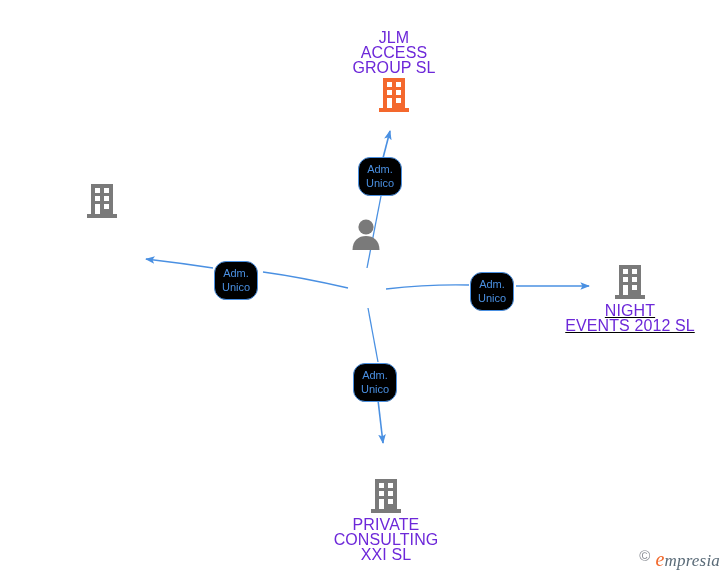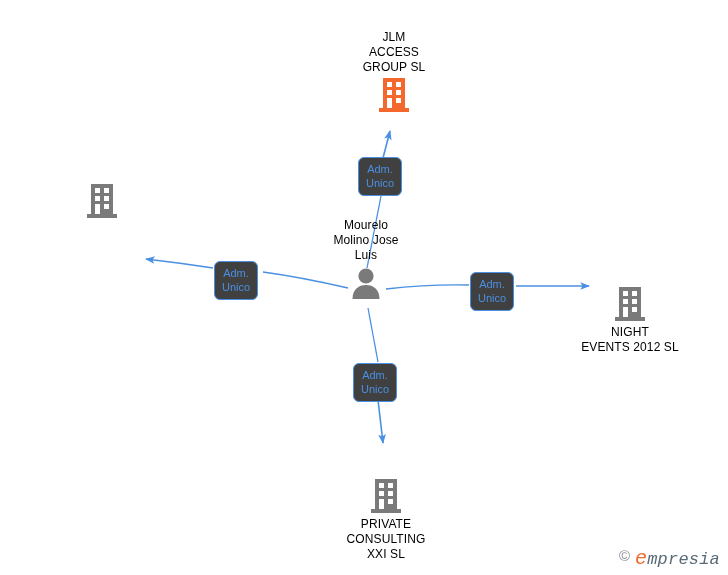"JLM" .node-label { color: #000000 -> #6d28d9; font-size: 12px -> 16px }
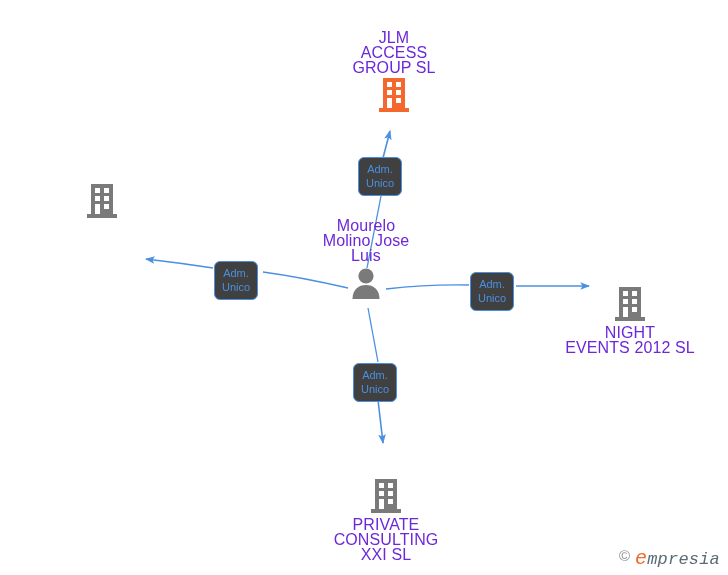"Adm." .edge-label { background: #404040 -> #000000; border-radius: 6px -> 12px }
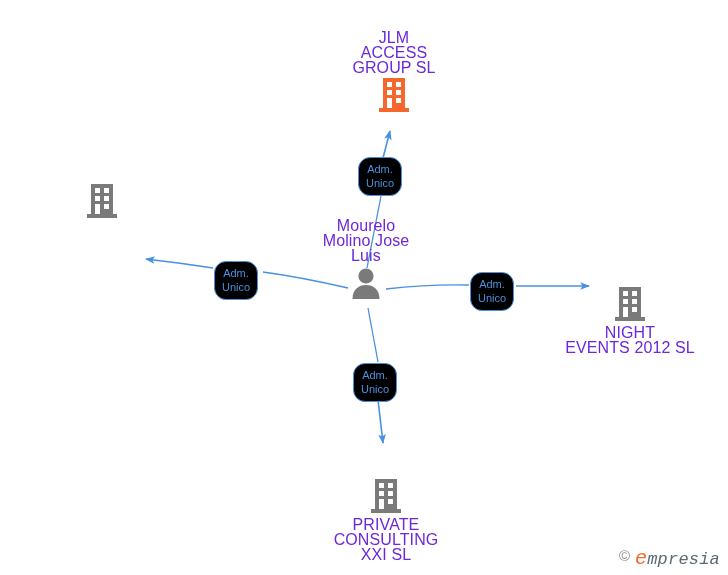"Mourelo" div.node-label { html: <div>Mourelo Molino Jose Luis</div> -> none }
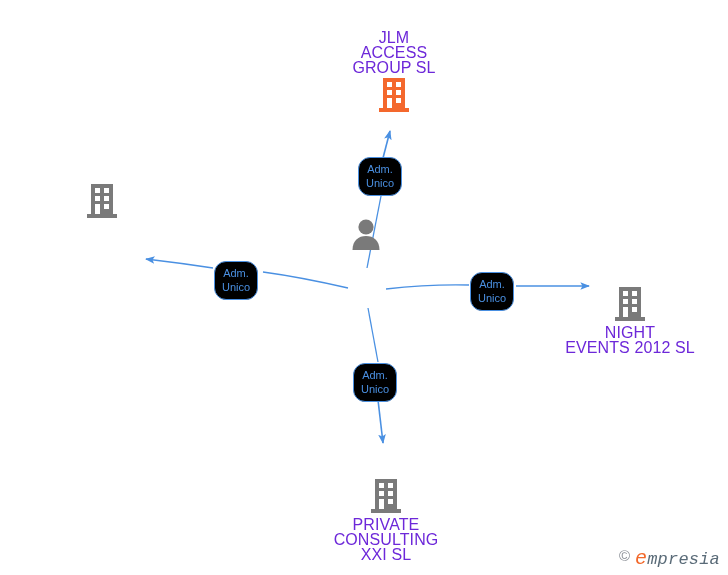"NIGHT" div.node { text-decoration: none -> underline; top: 286px -> 264px }
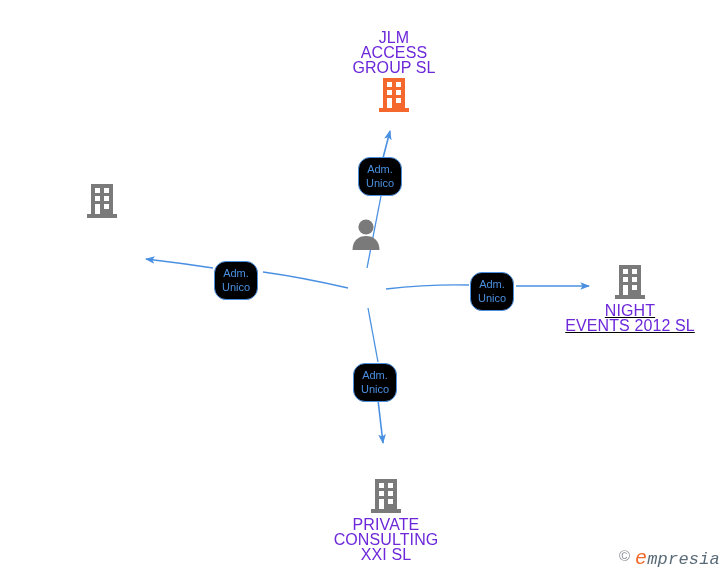"empresia" .watermark .brand { font-family: Liberation Mono, monospace -> Liberation Serif, serif }
